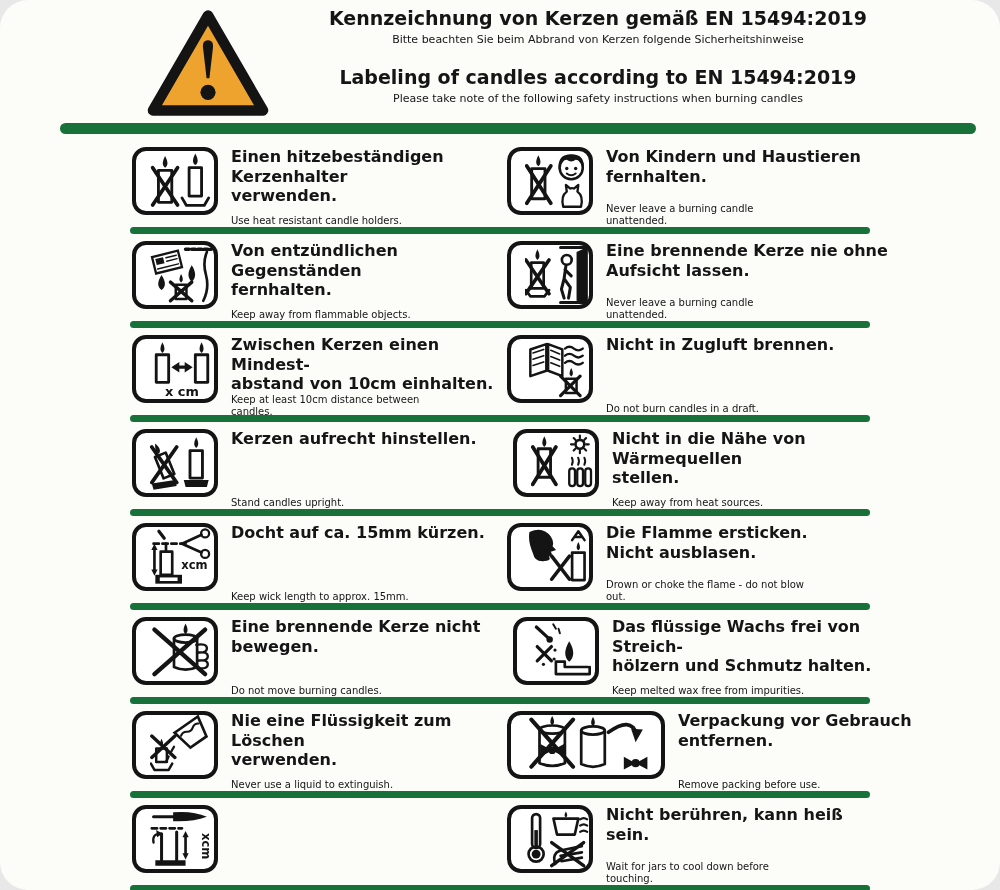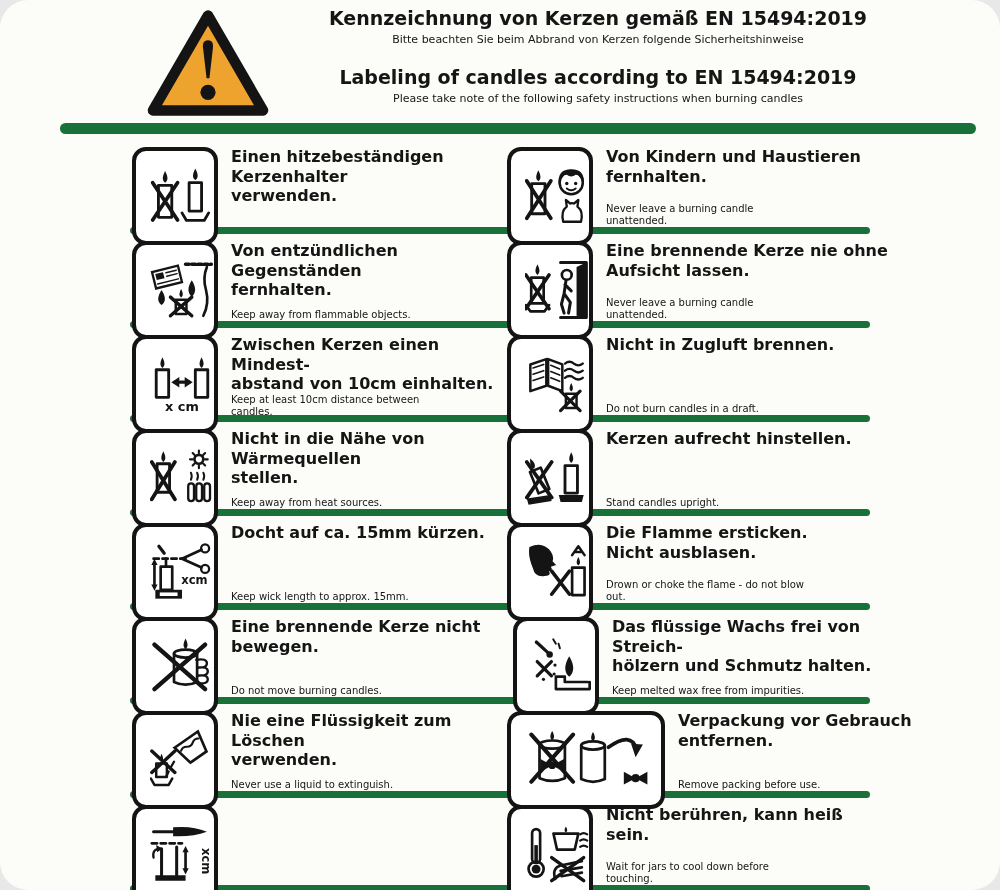"Use heat resistant candle holders." p.en { html: none -> <p>Use heat resistant candle holders.</p> }
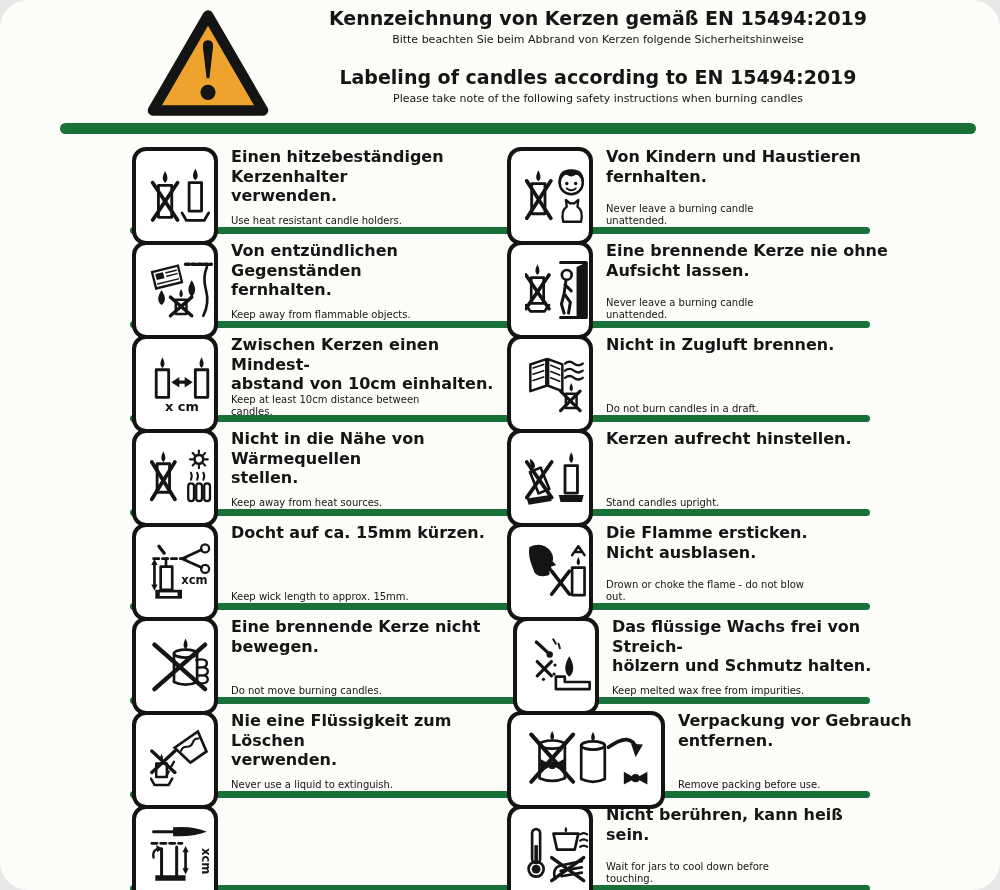"x cm" .picto { height: 98px -> 68px }
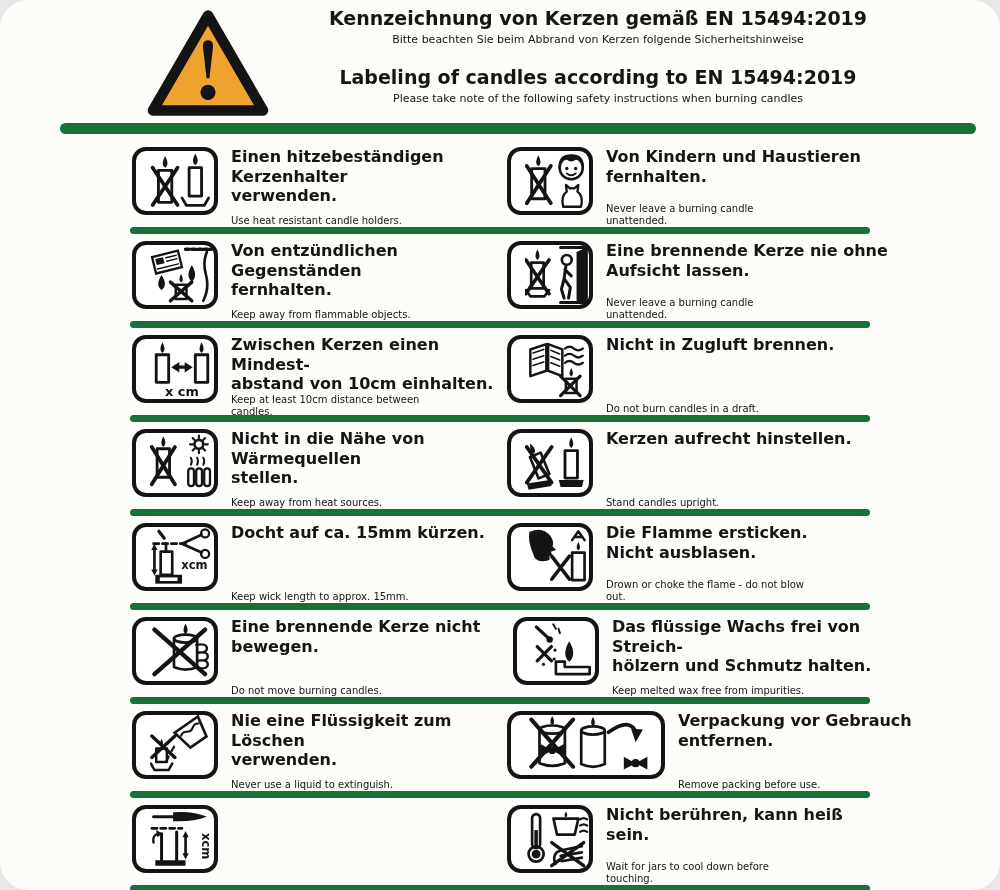"Nicht in die Nähe von" div.item { order: before "Kerzen aufrecht hinstellen." -> after "Kerzen aufrecht hinstellen." }
